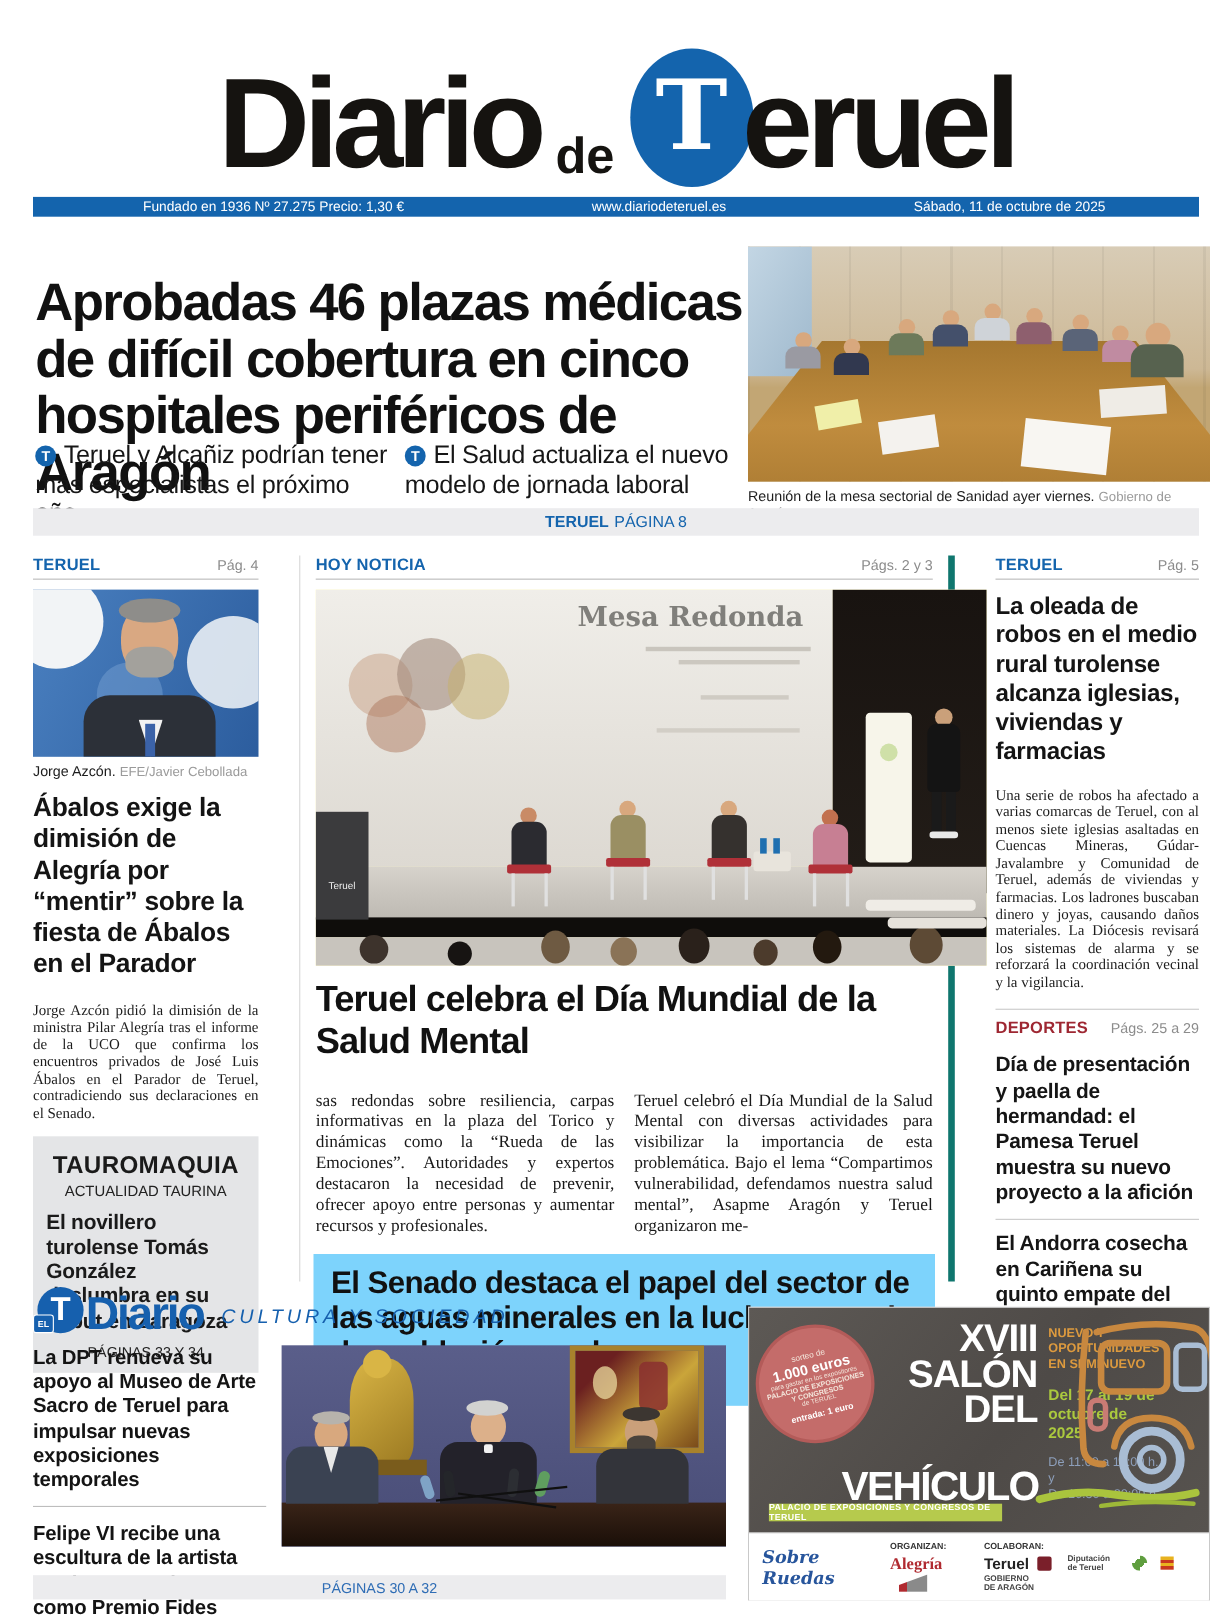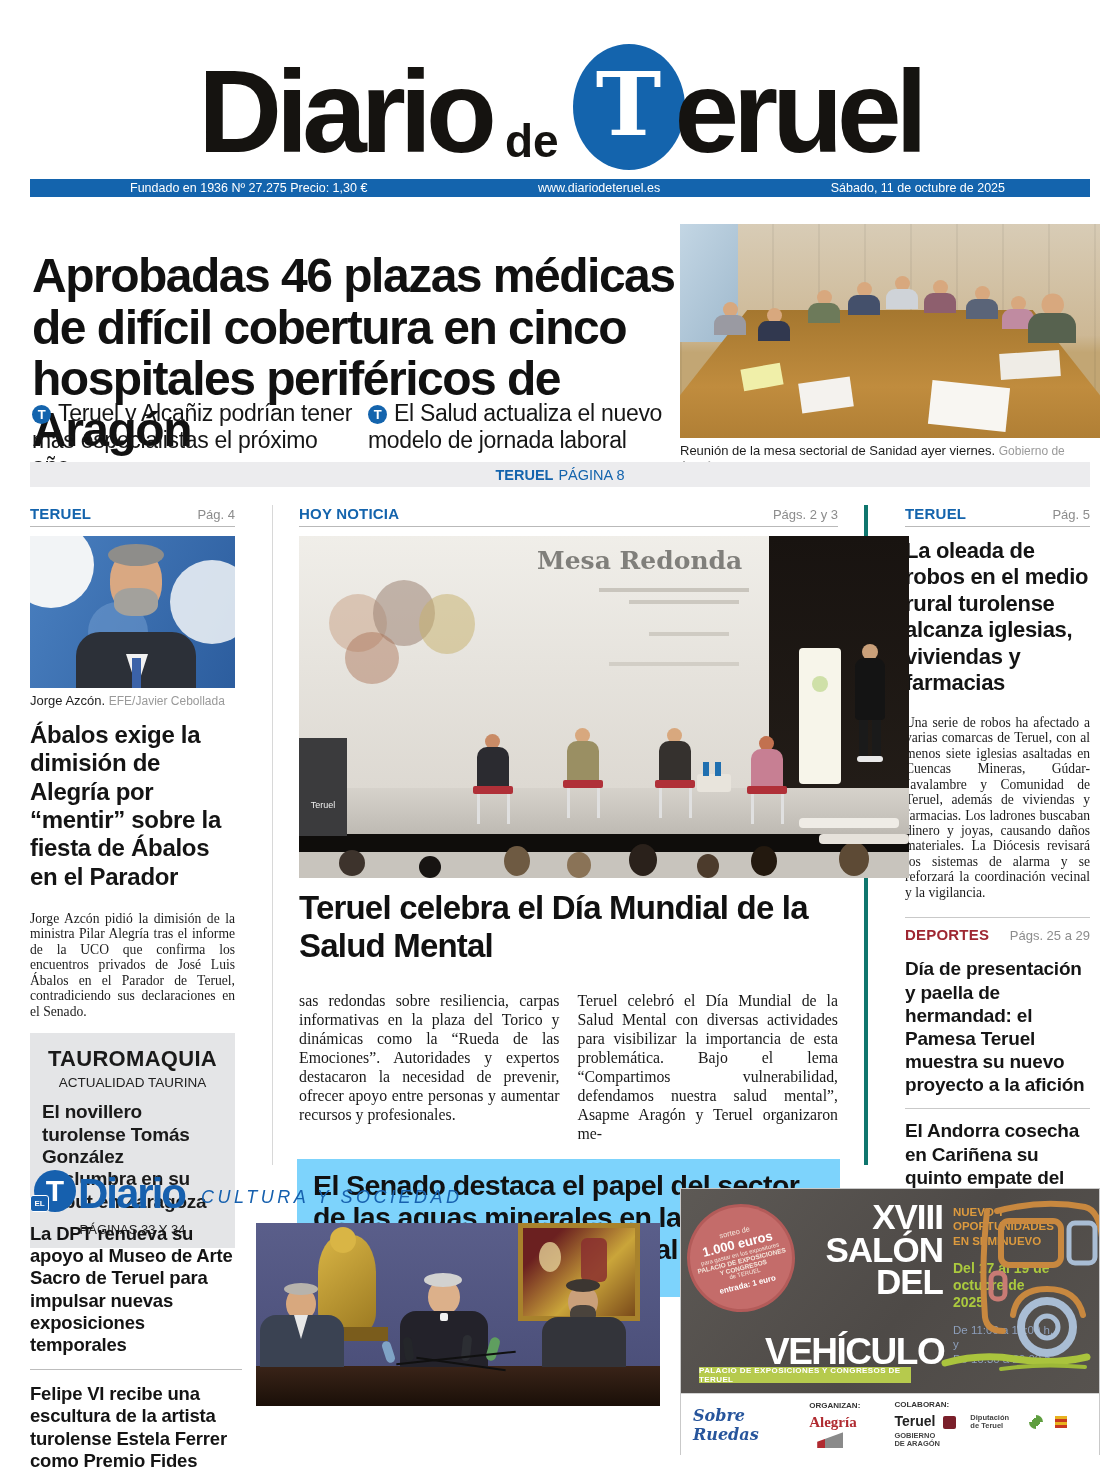"HOY NOTICIA" .col-center { border-right: 4px solid #0f766e -> 6px solid #0f766e; padding: 0 26px -> 0 14px }
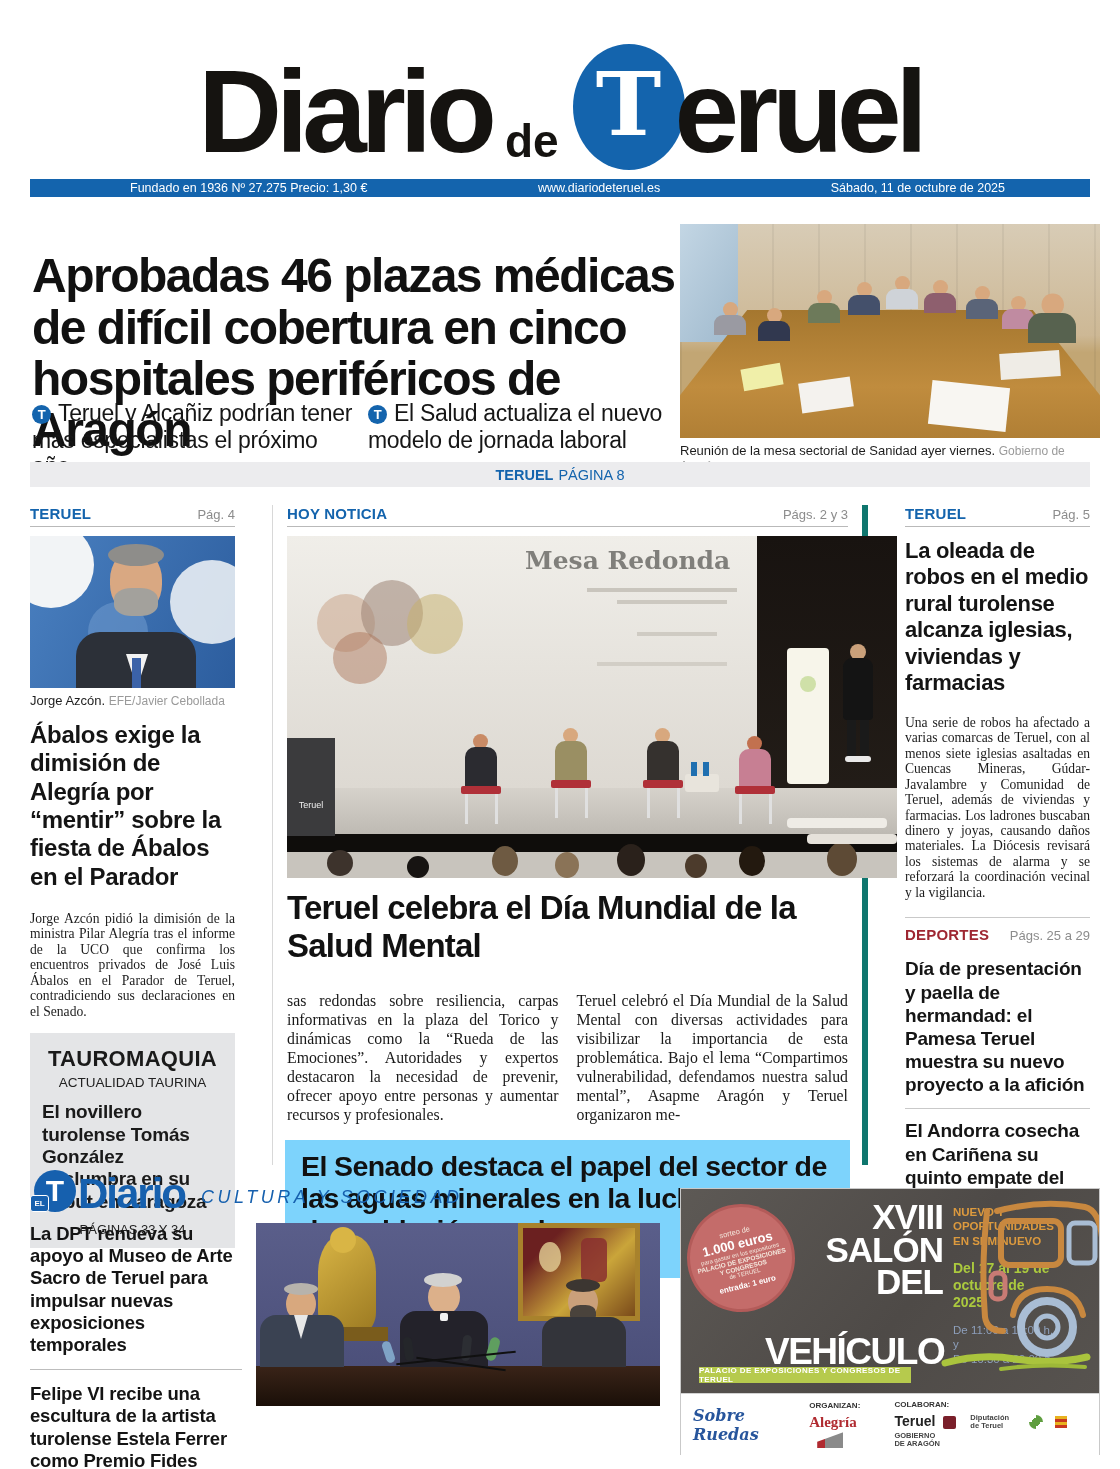"PÁGINAS 30 A 32" div.cult-strip { html: none -> <div>PÁGINAS 30 A 32</div> }
